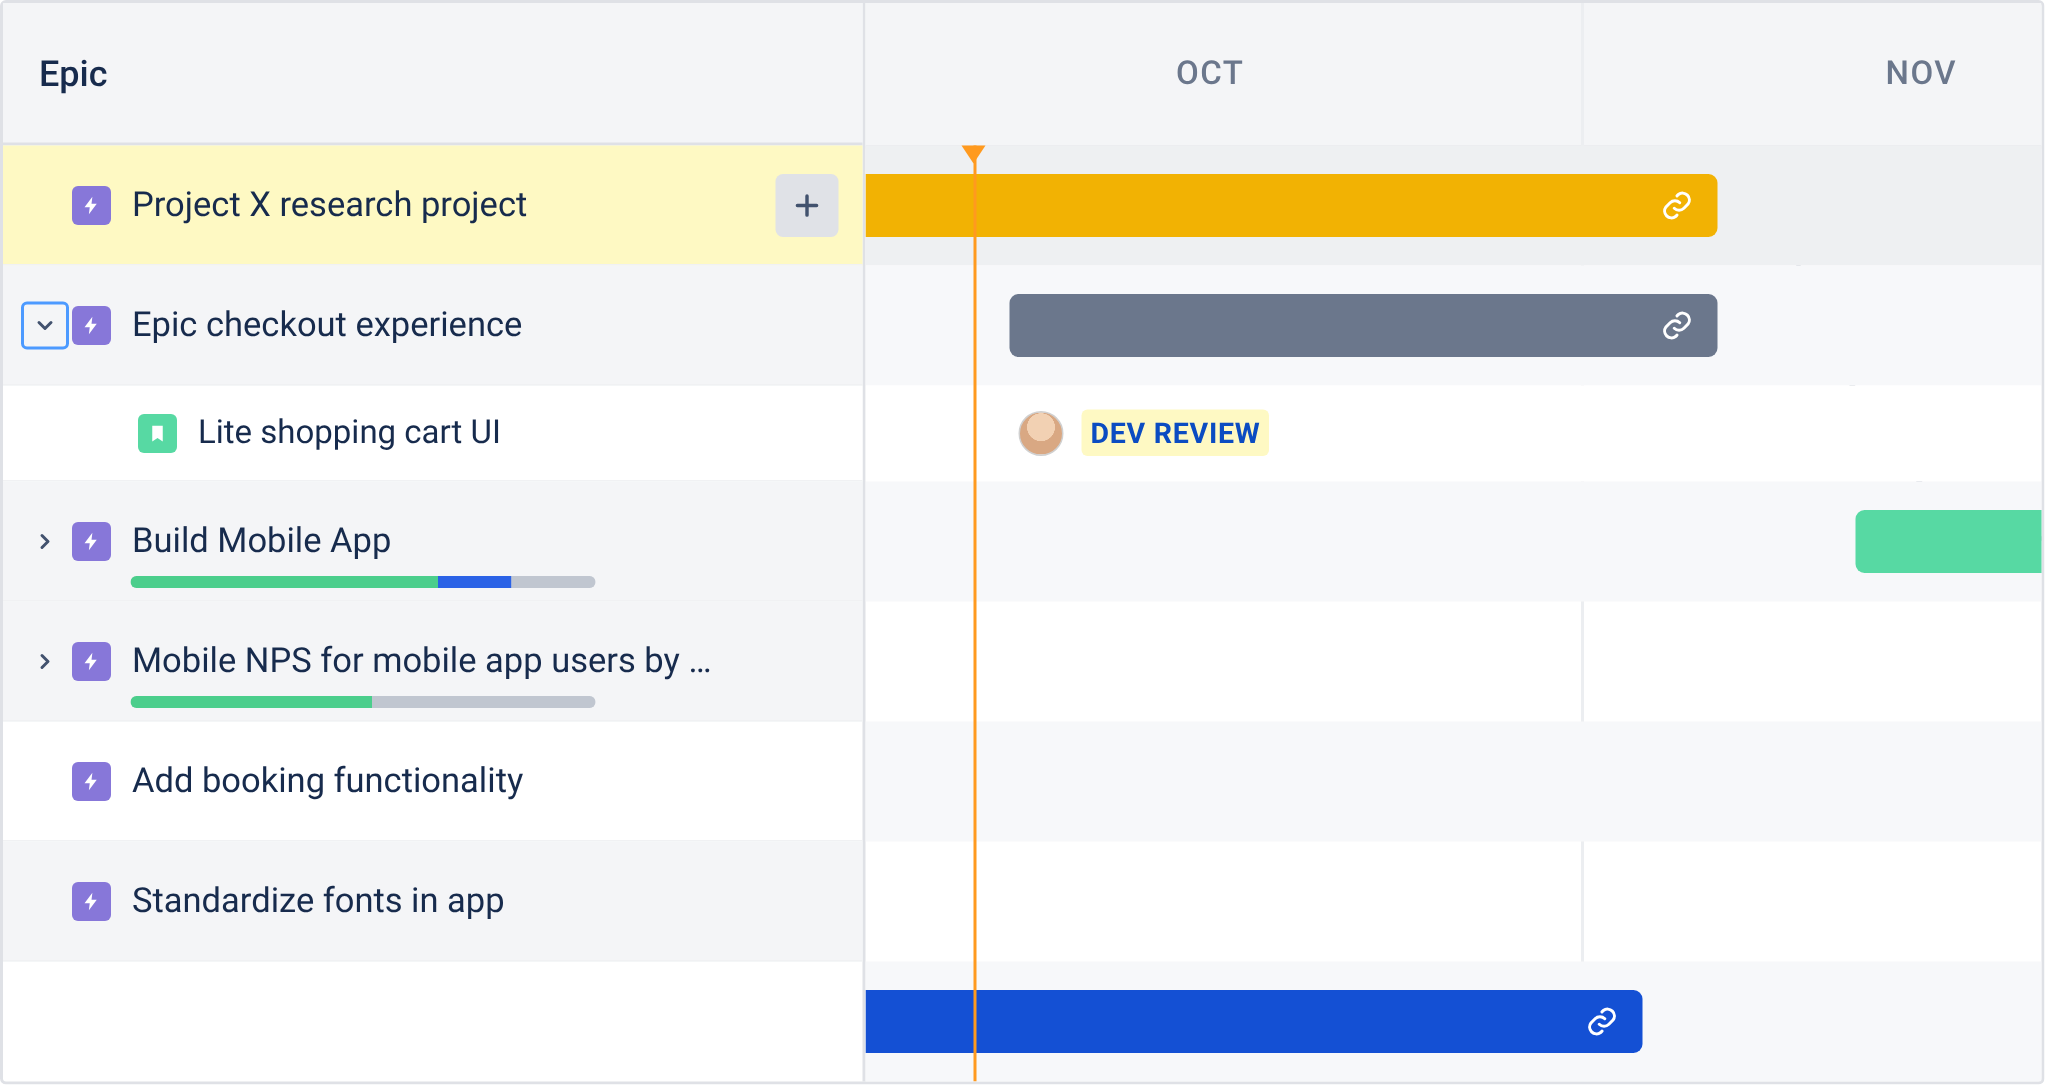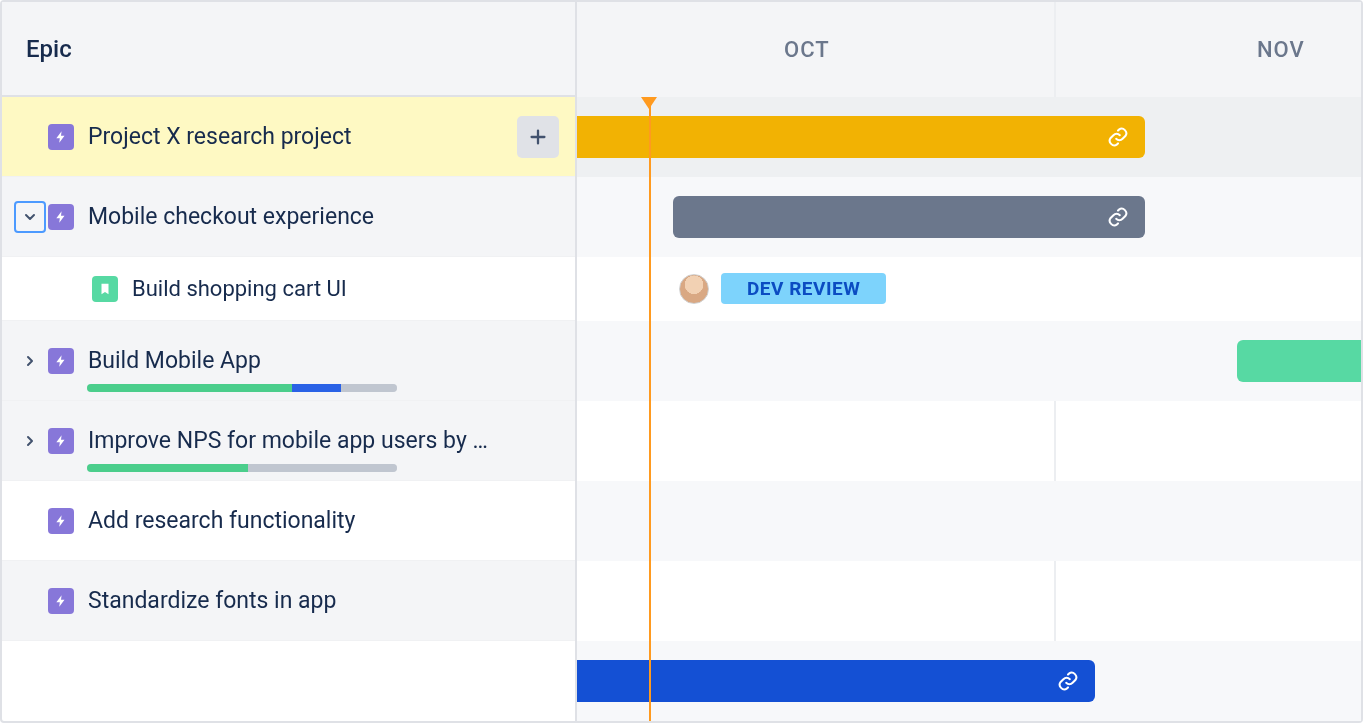"Mobile checkout experience" span.epic-name { text: Mobile -> Epic }
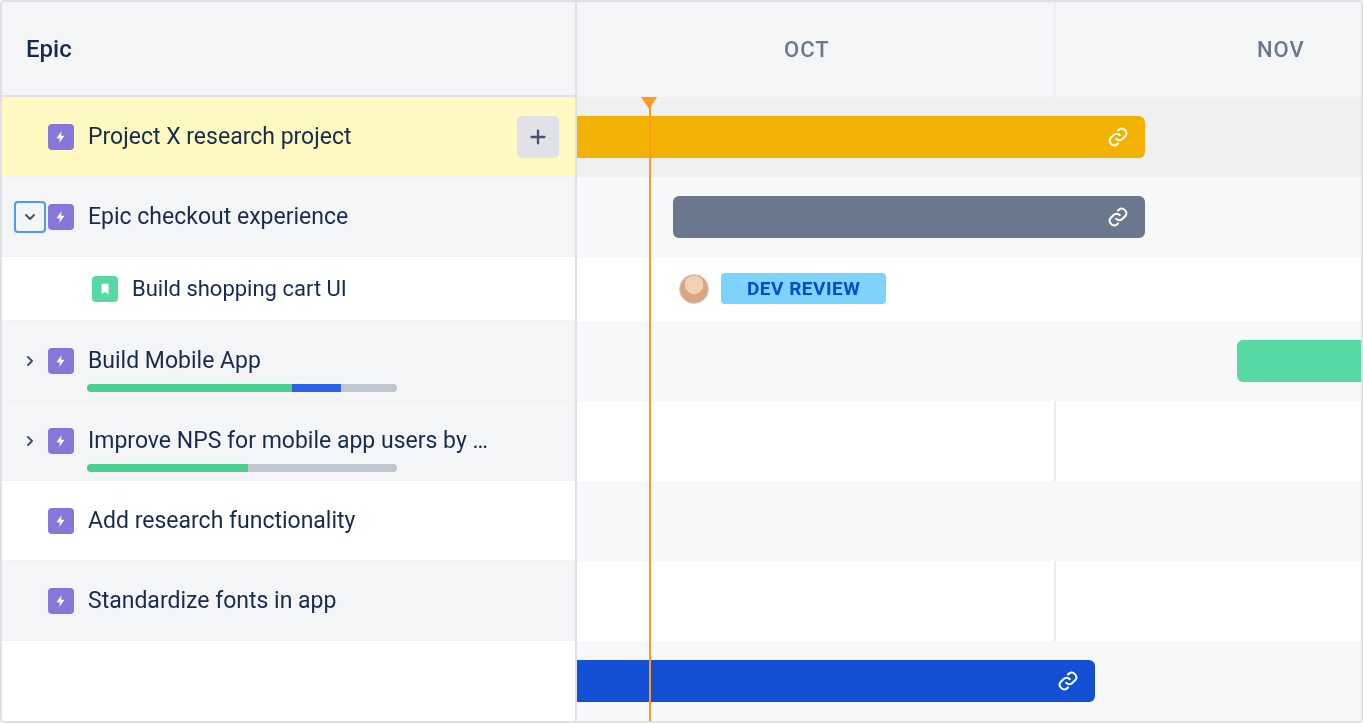"Build shopping cart UI" span.epic-name { text: Build -> Lite }
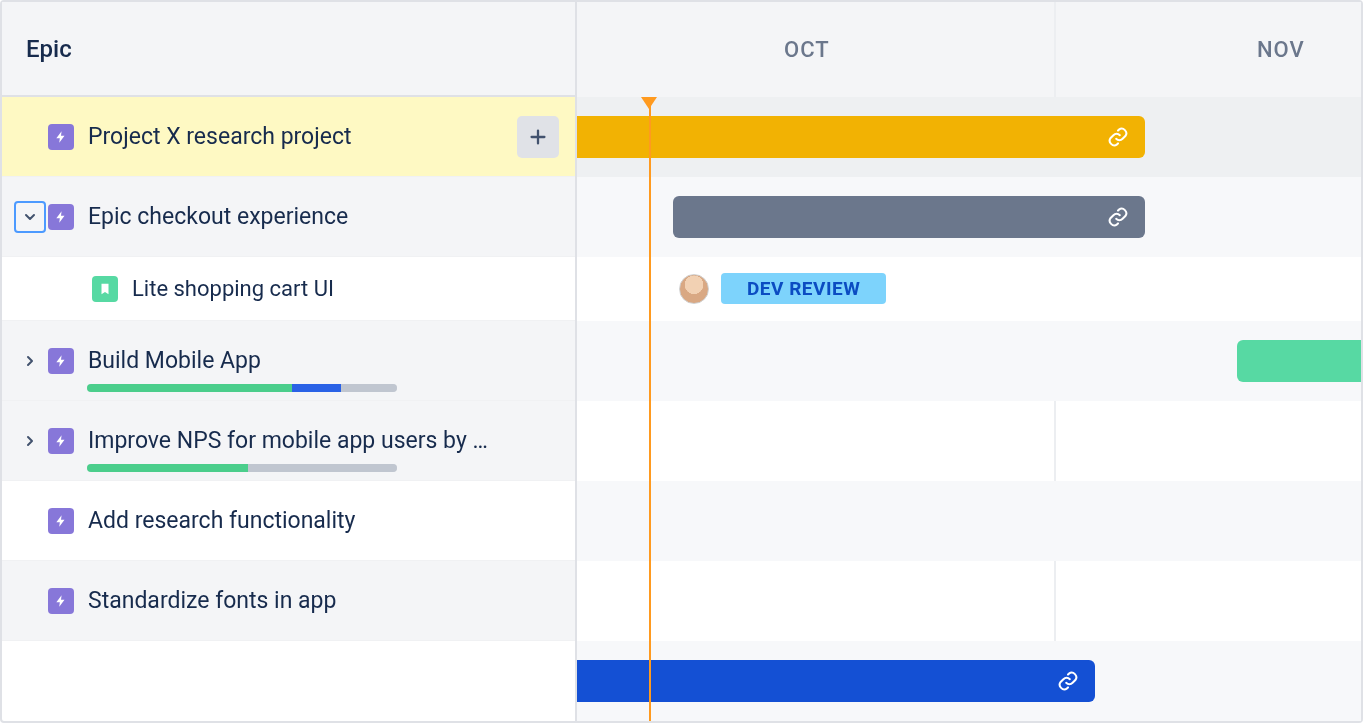"DEV REVIEW" .badge-text { background: #7dd3fc -> #fef9c3; padding: 4px 26px -> 4px 6px }
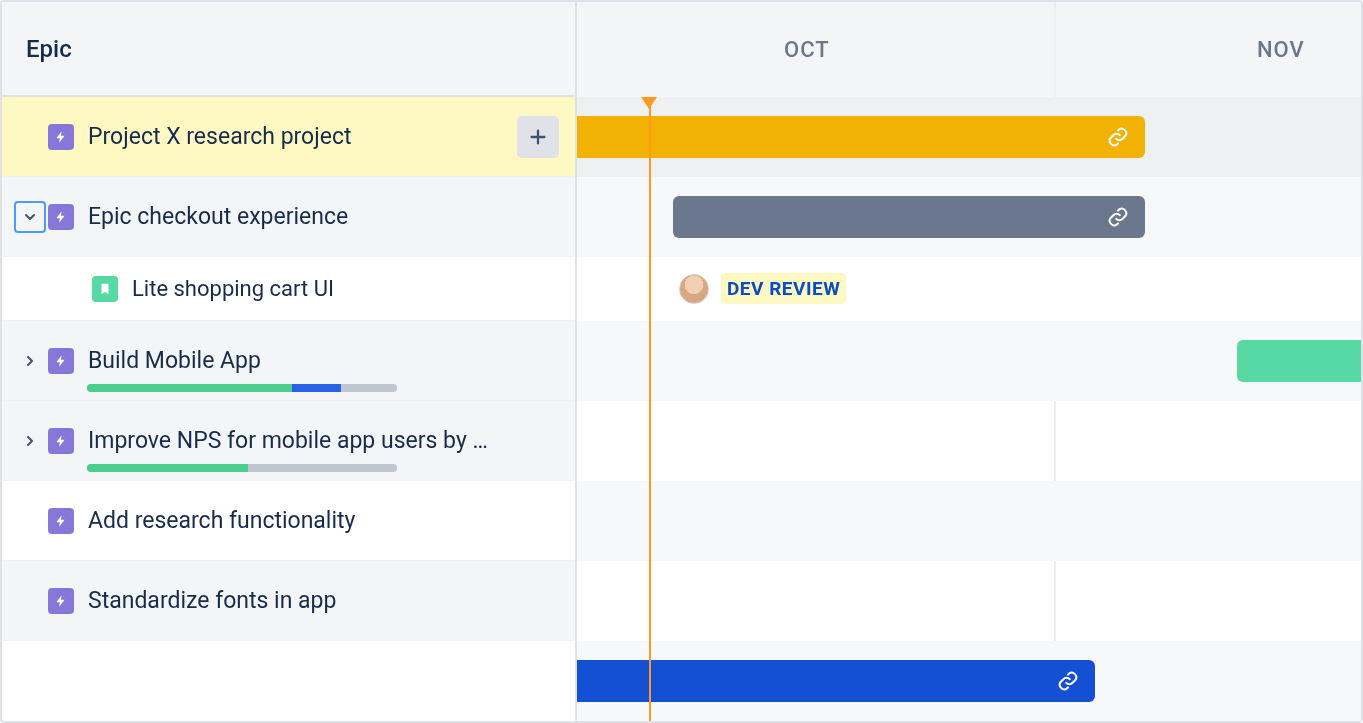"Improve NPS for mobile app" span.epic-name { text: Improve -> Mobile }
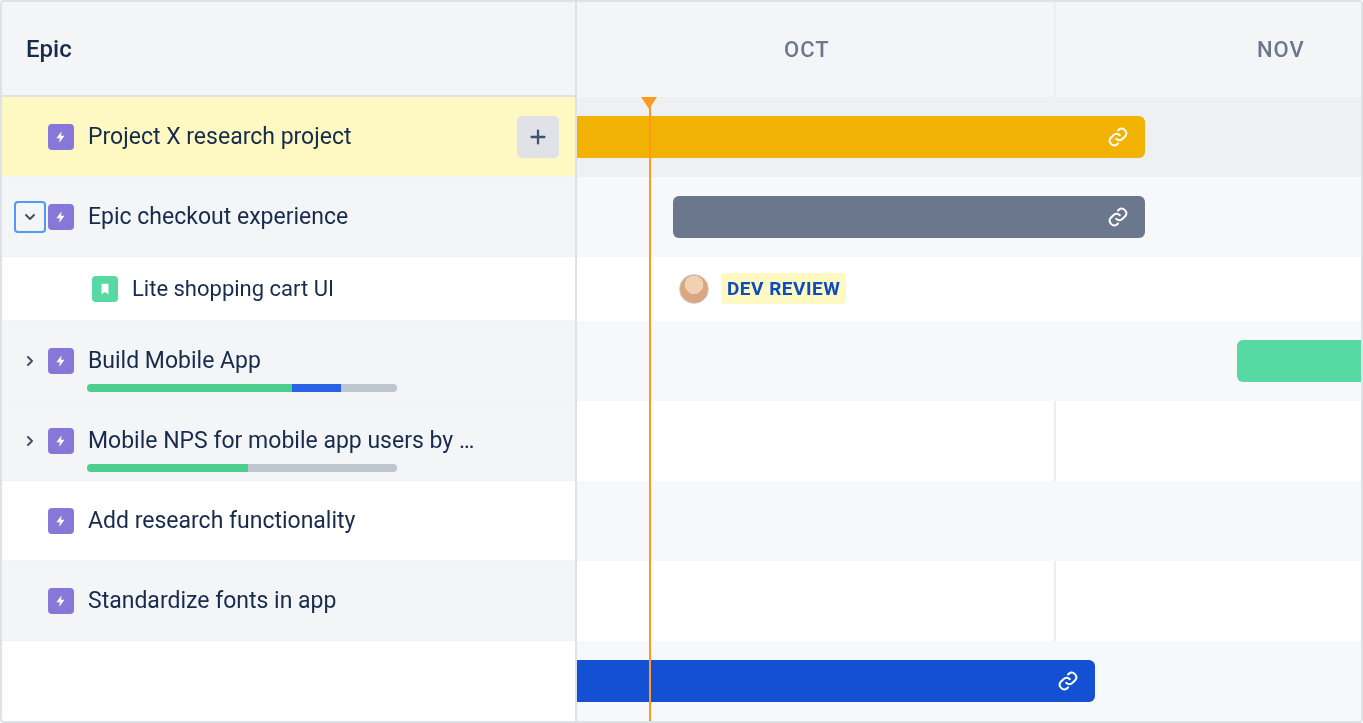"Add research functionality" span.epic-name { text: research -> booking }
